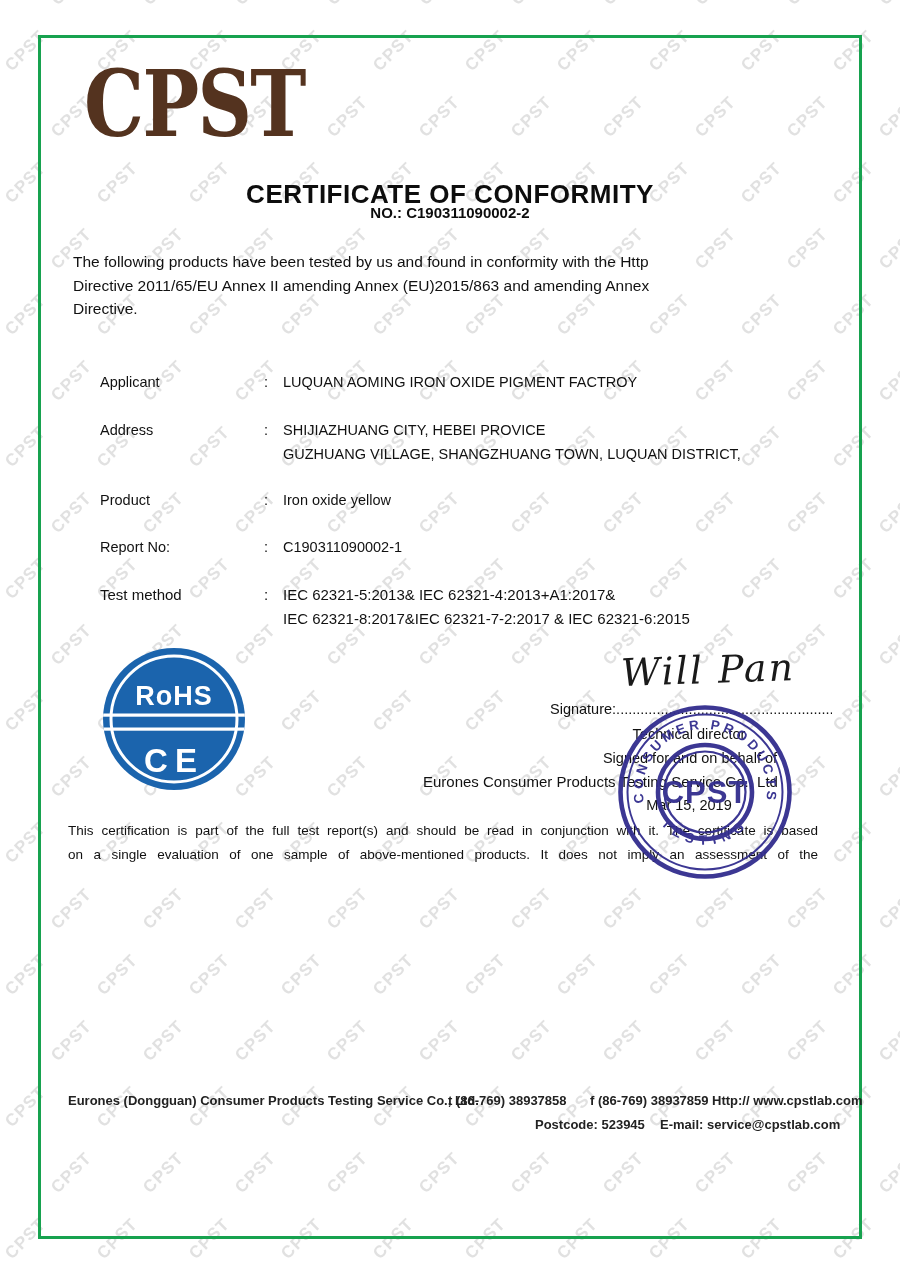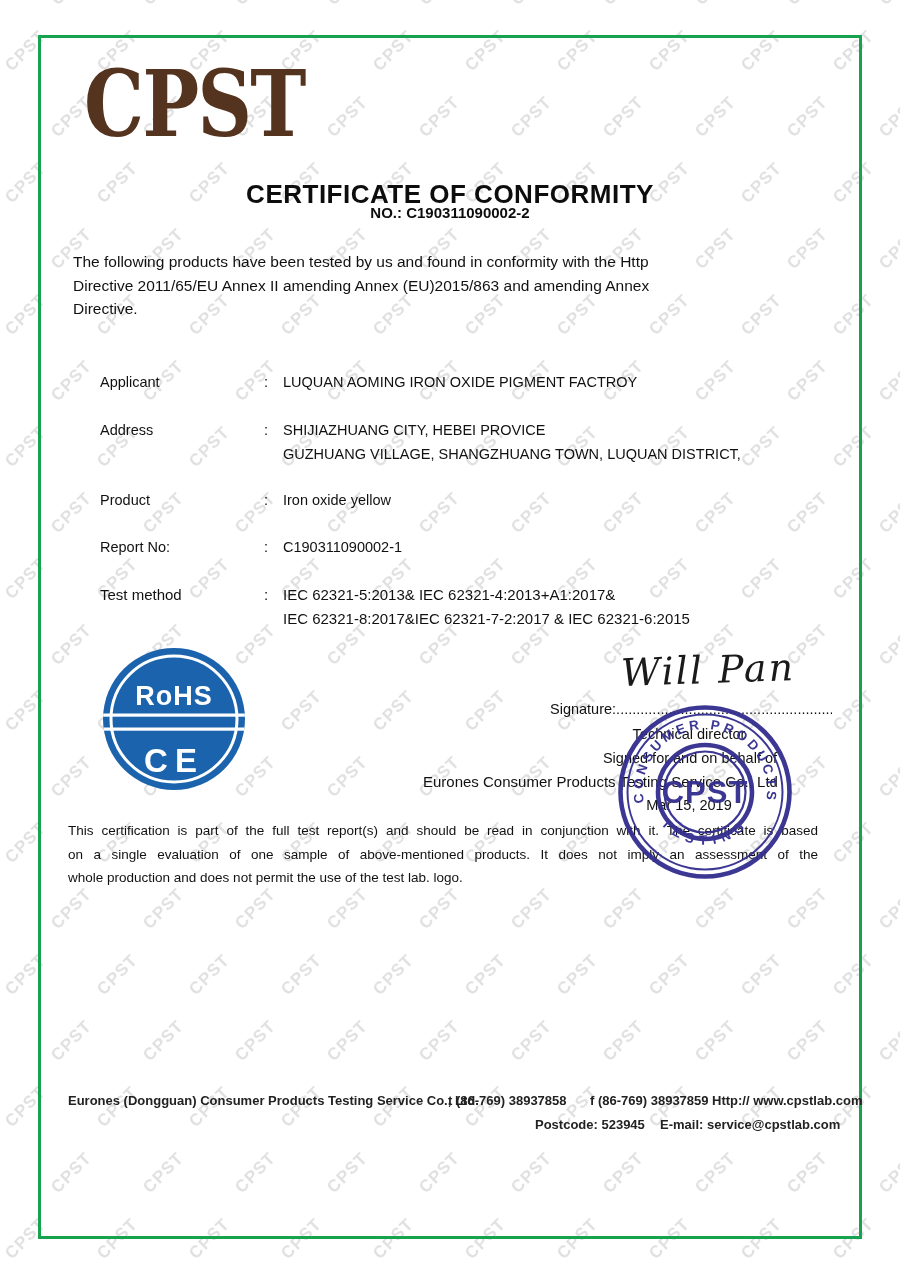"whole production and does not" div { html: <div>whole production and does not permit the use of the test lab. logo.</div> -> none }
